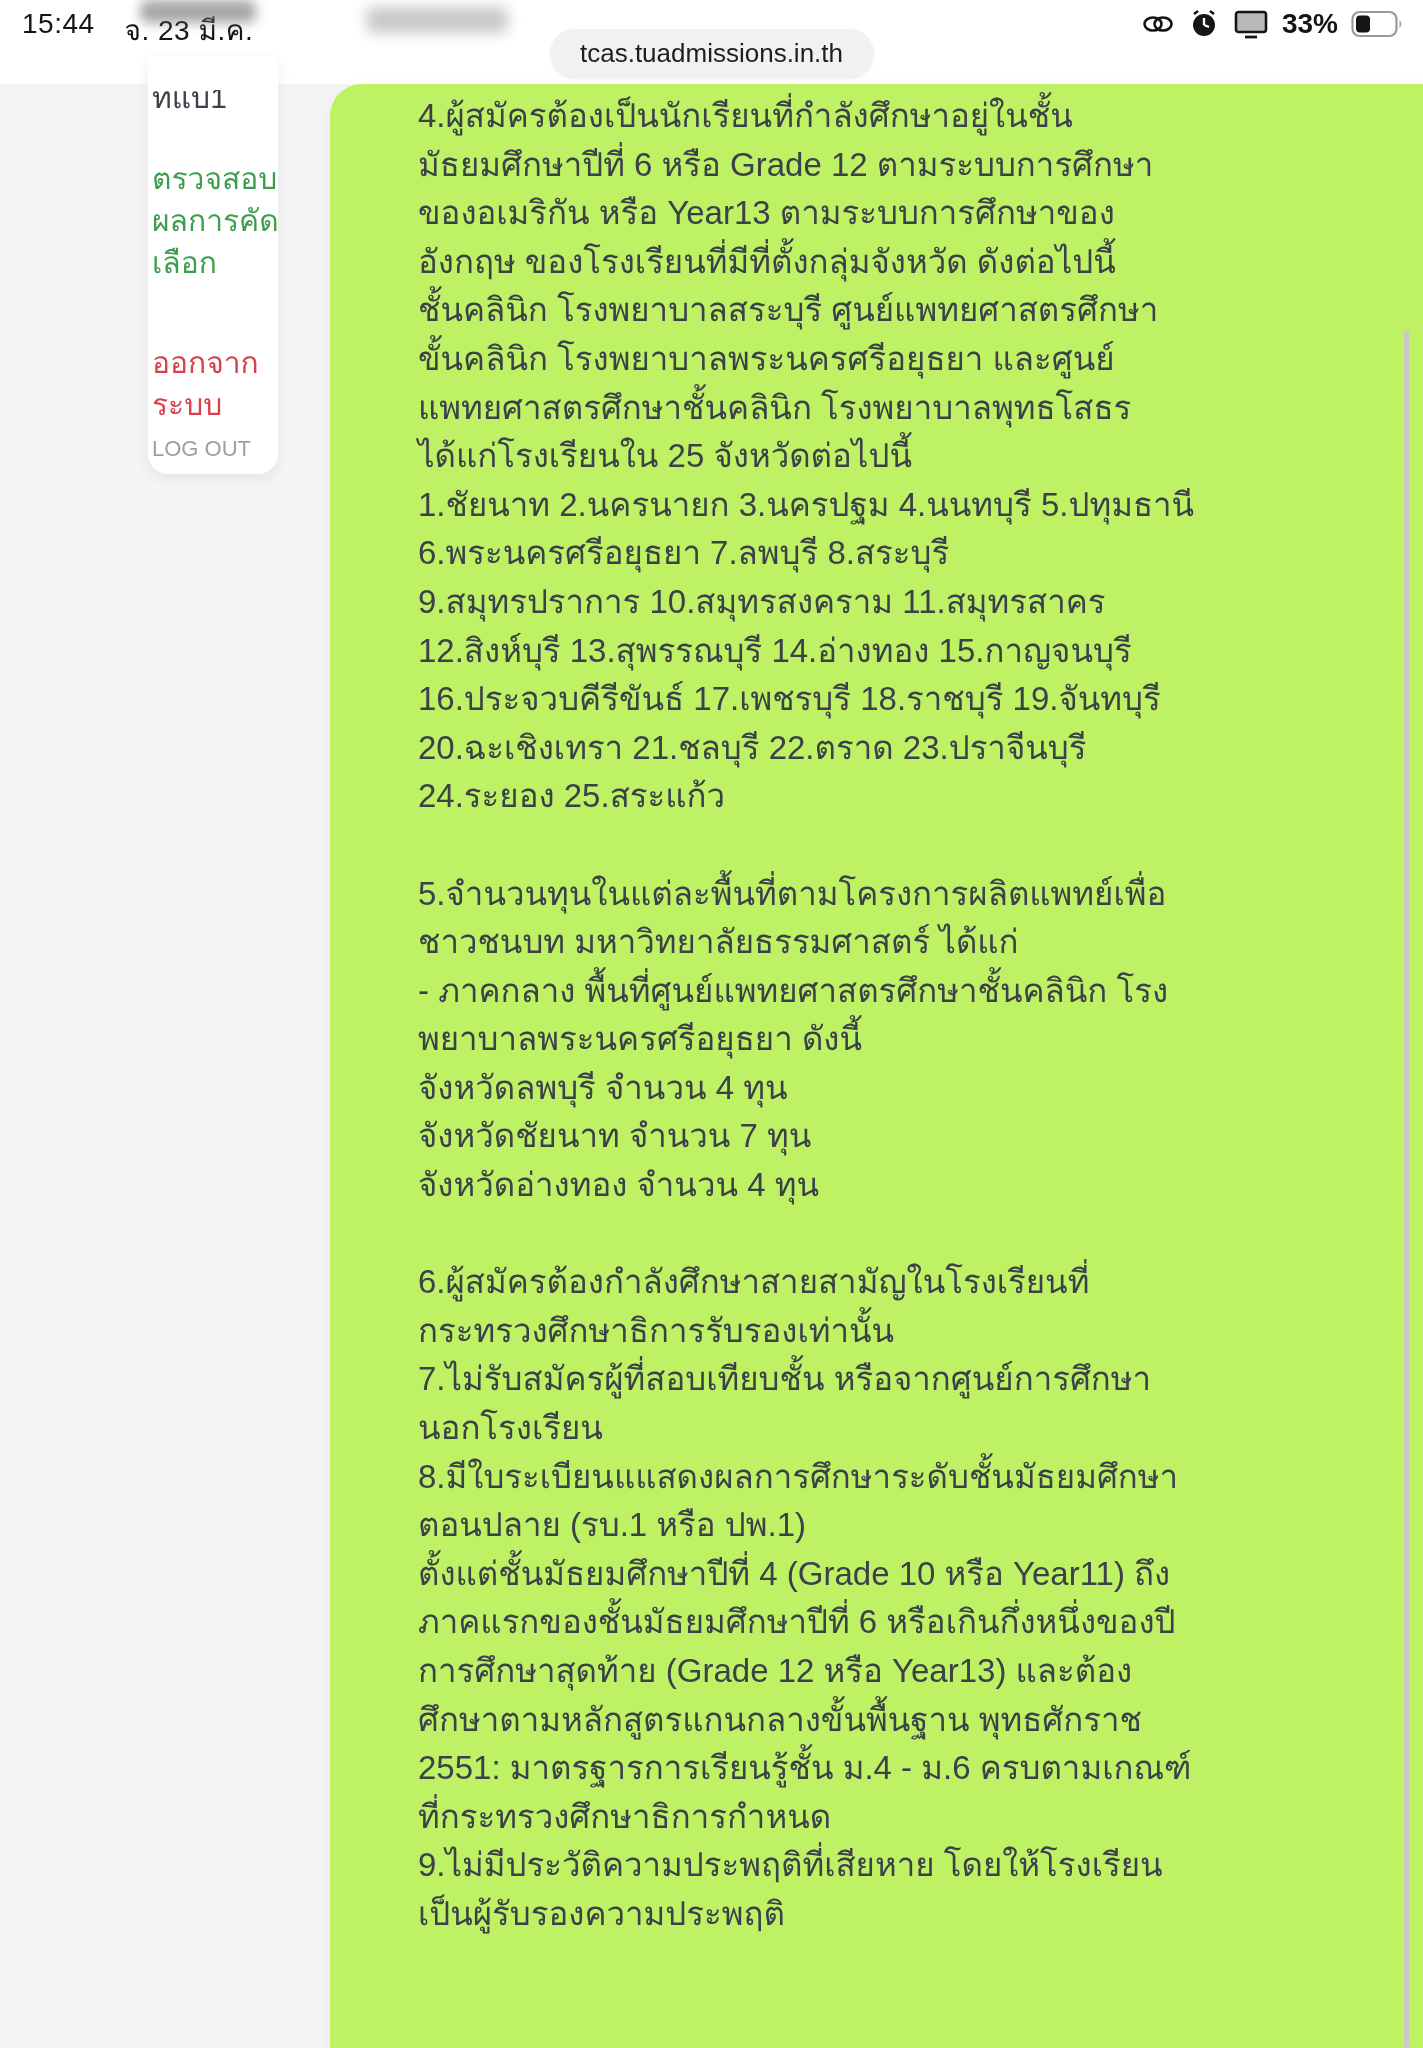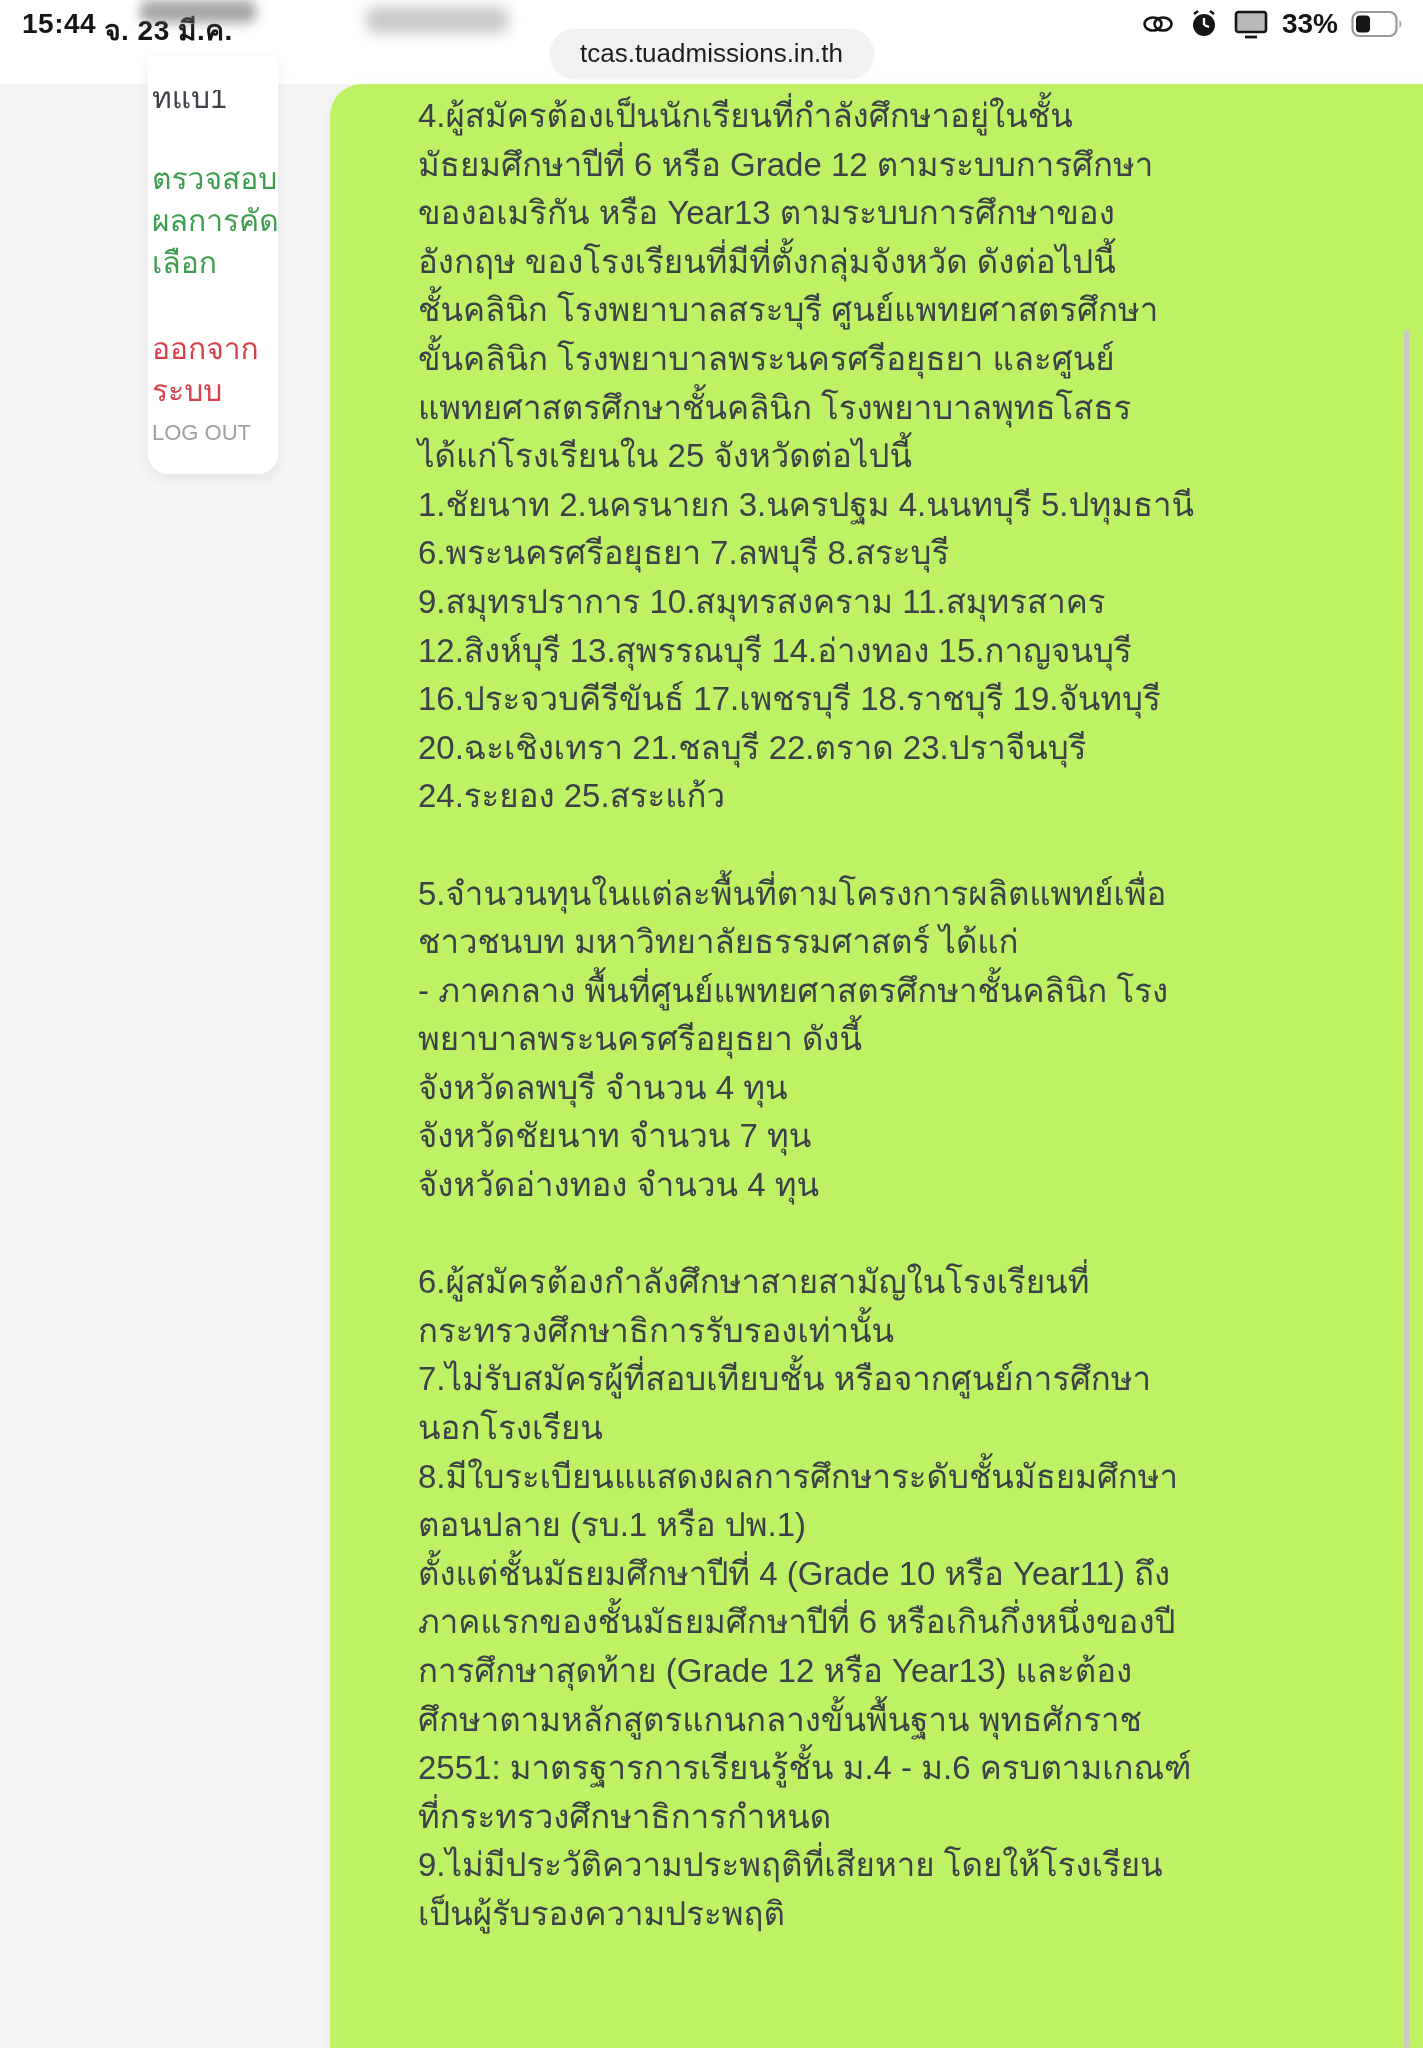"15:44" .status-left { font-weight: 700 -> 400; gap: 8px -> 30px }
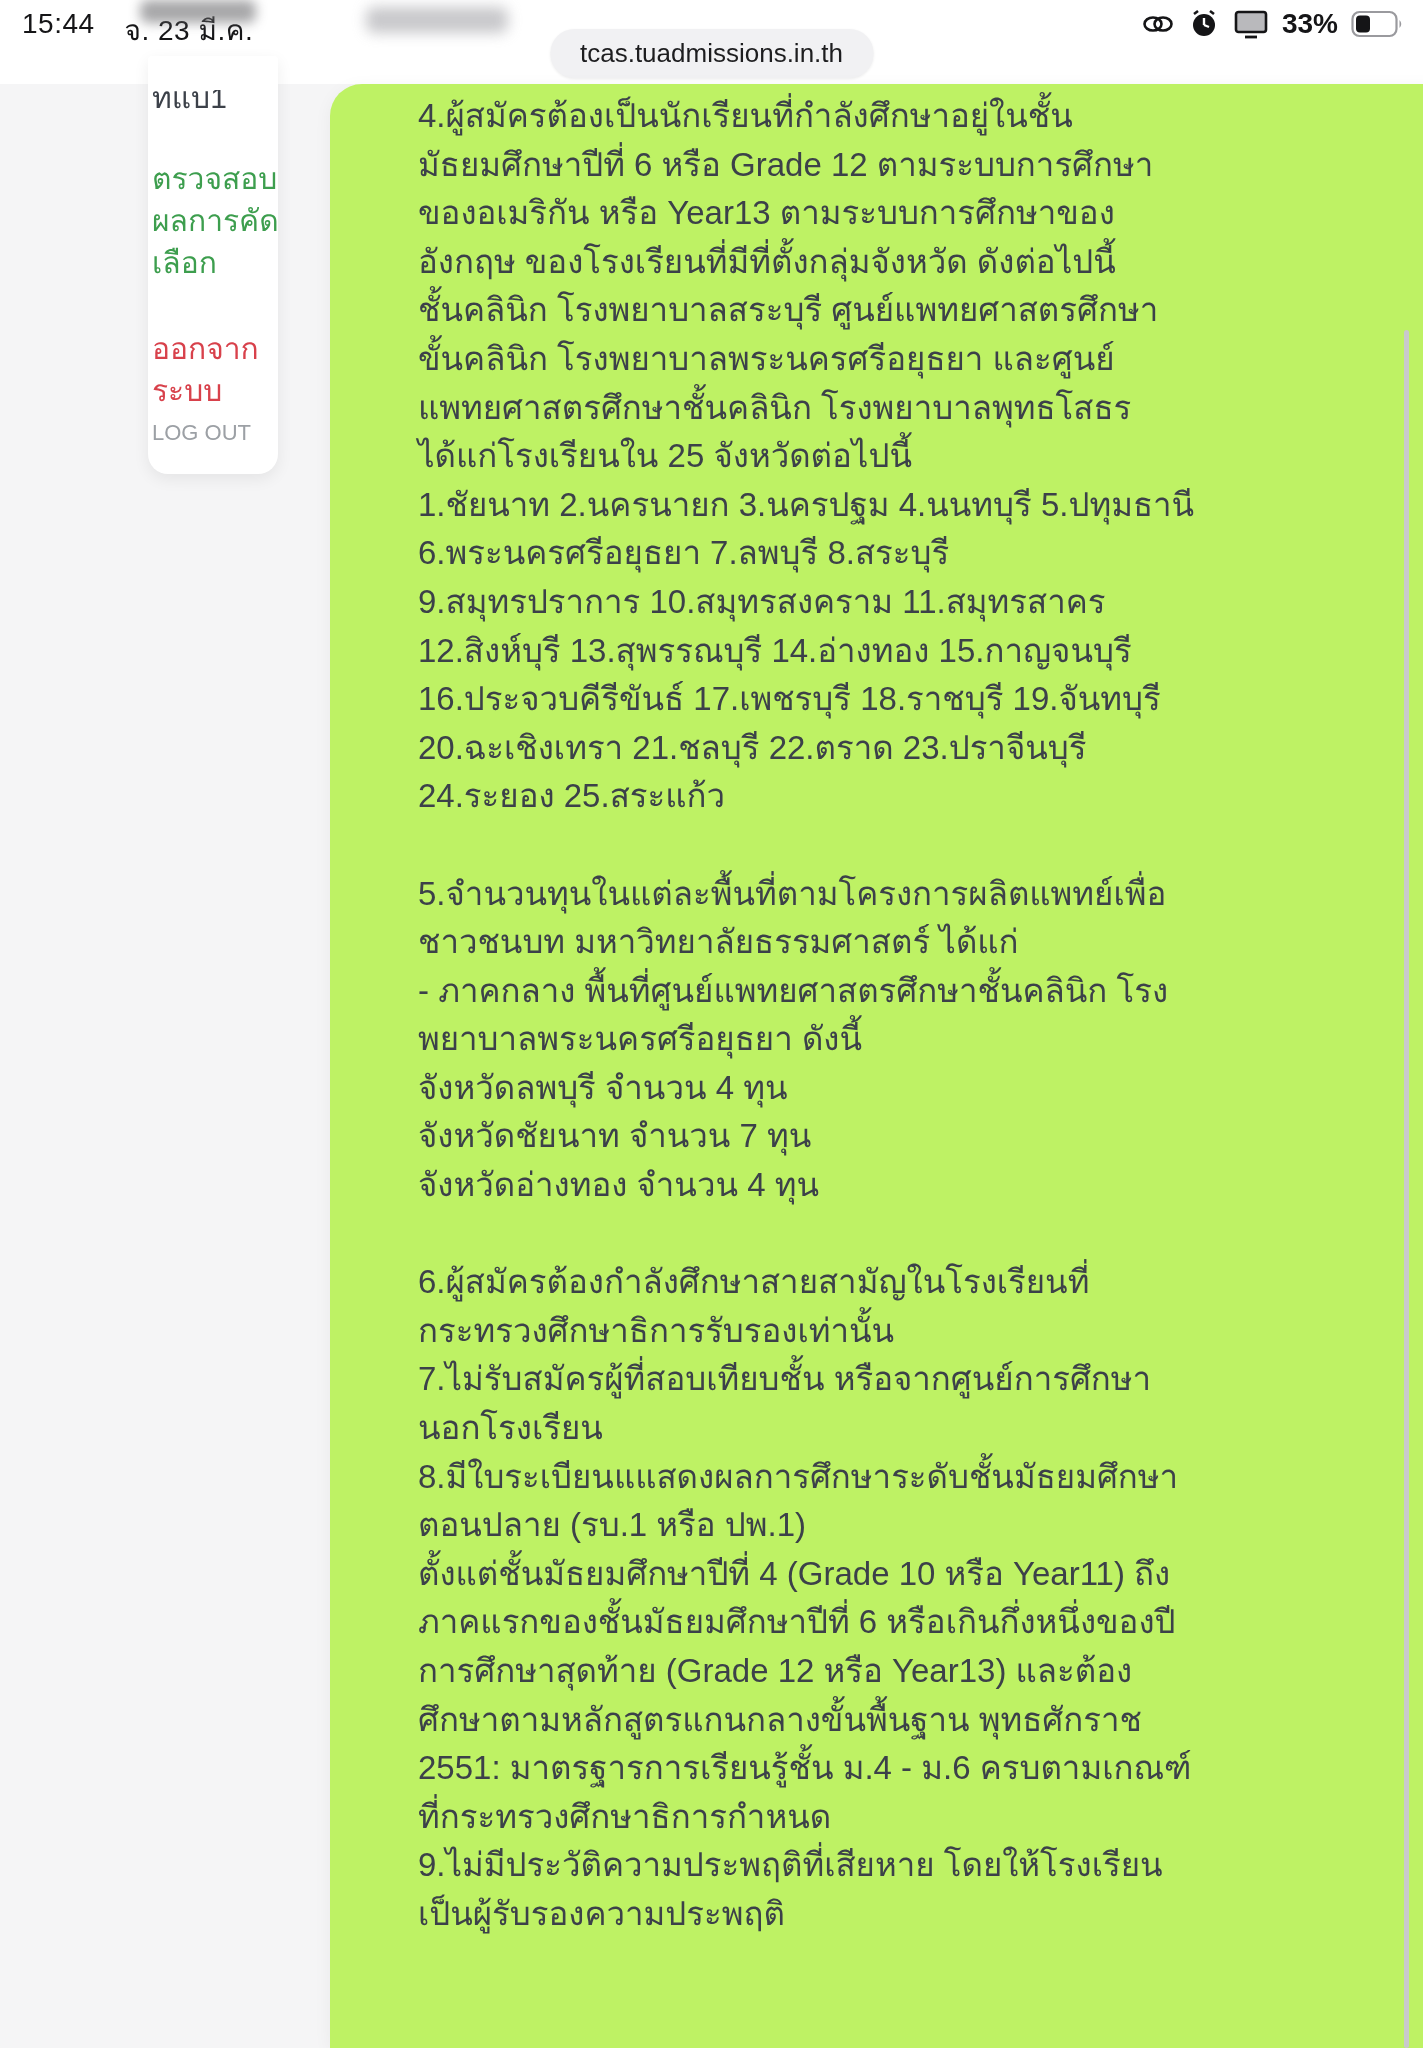"ออกจาก" .nav-logout-th { font-family: none -> Liberation Mono, monospace; margin-top: 44px -> 60px }
